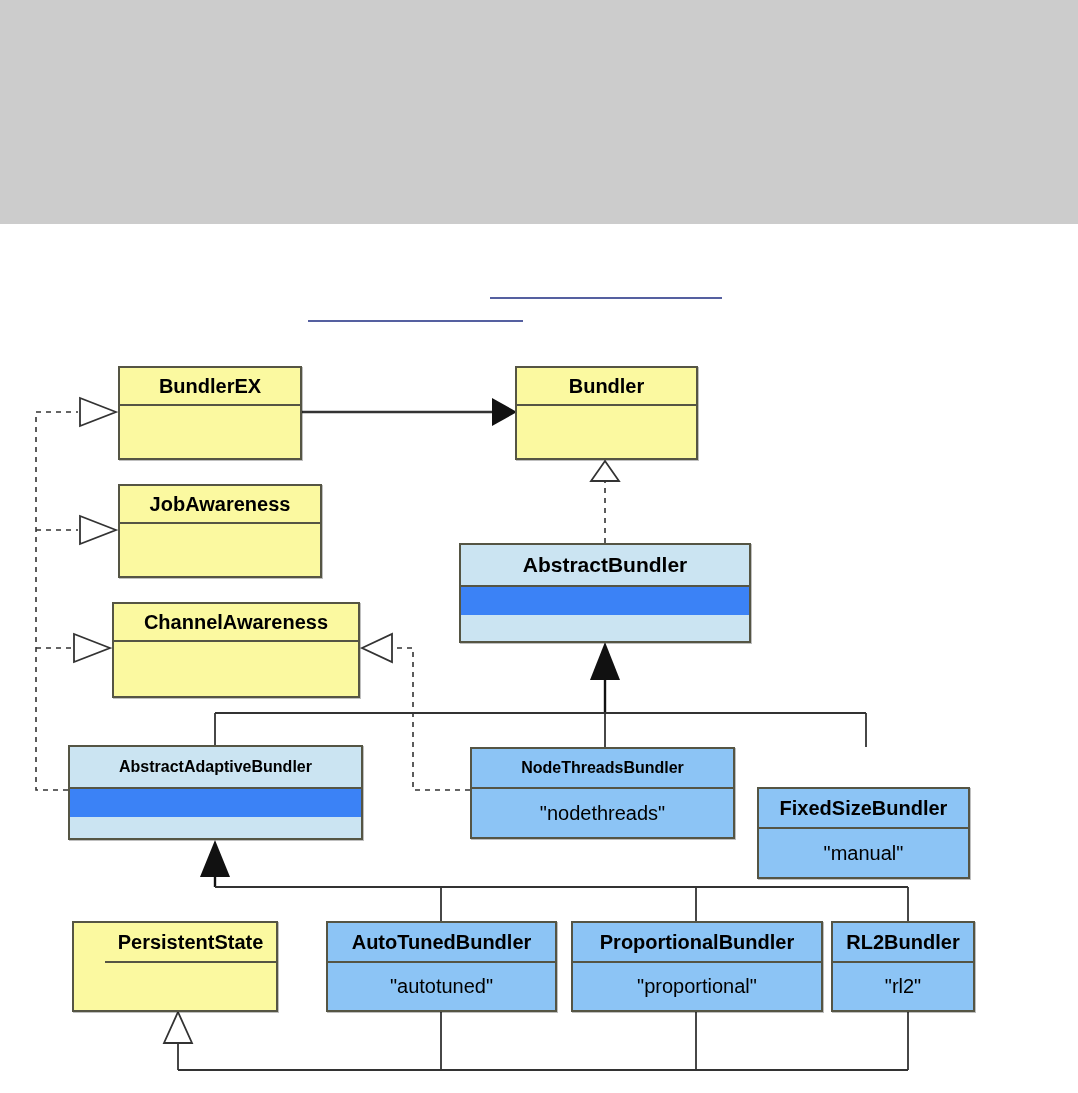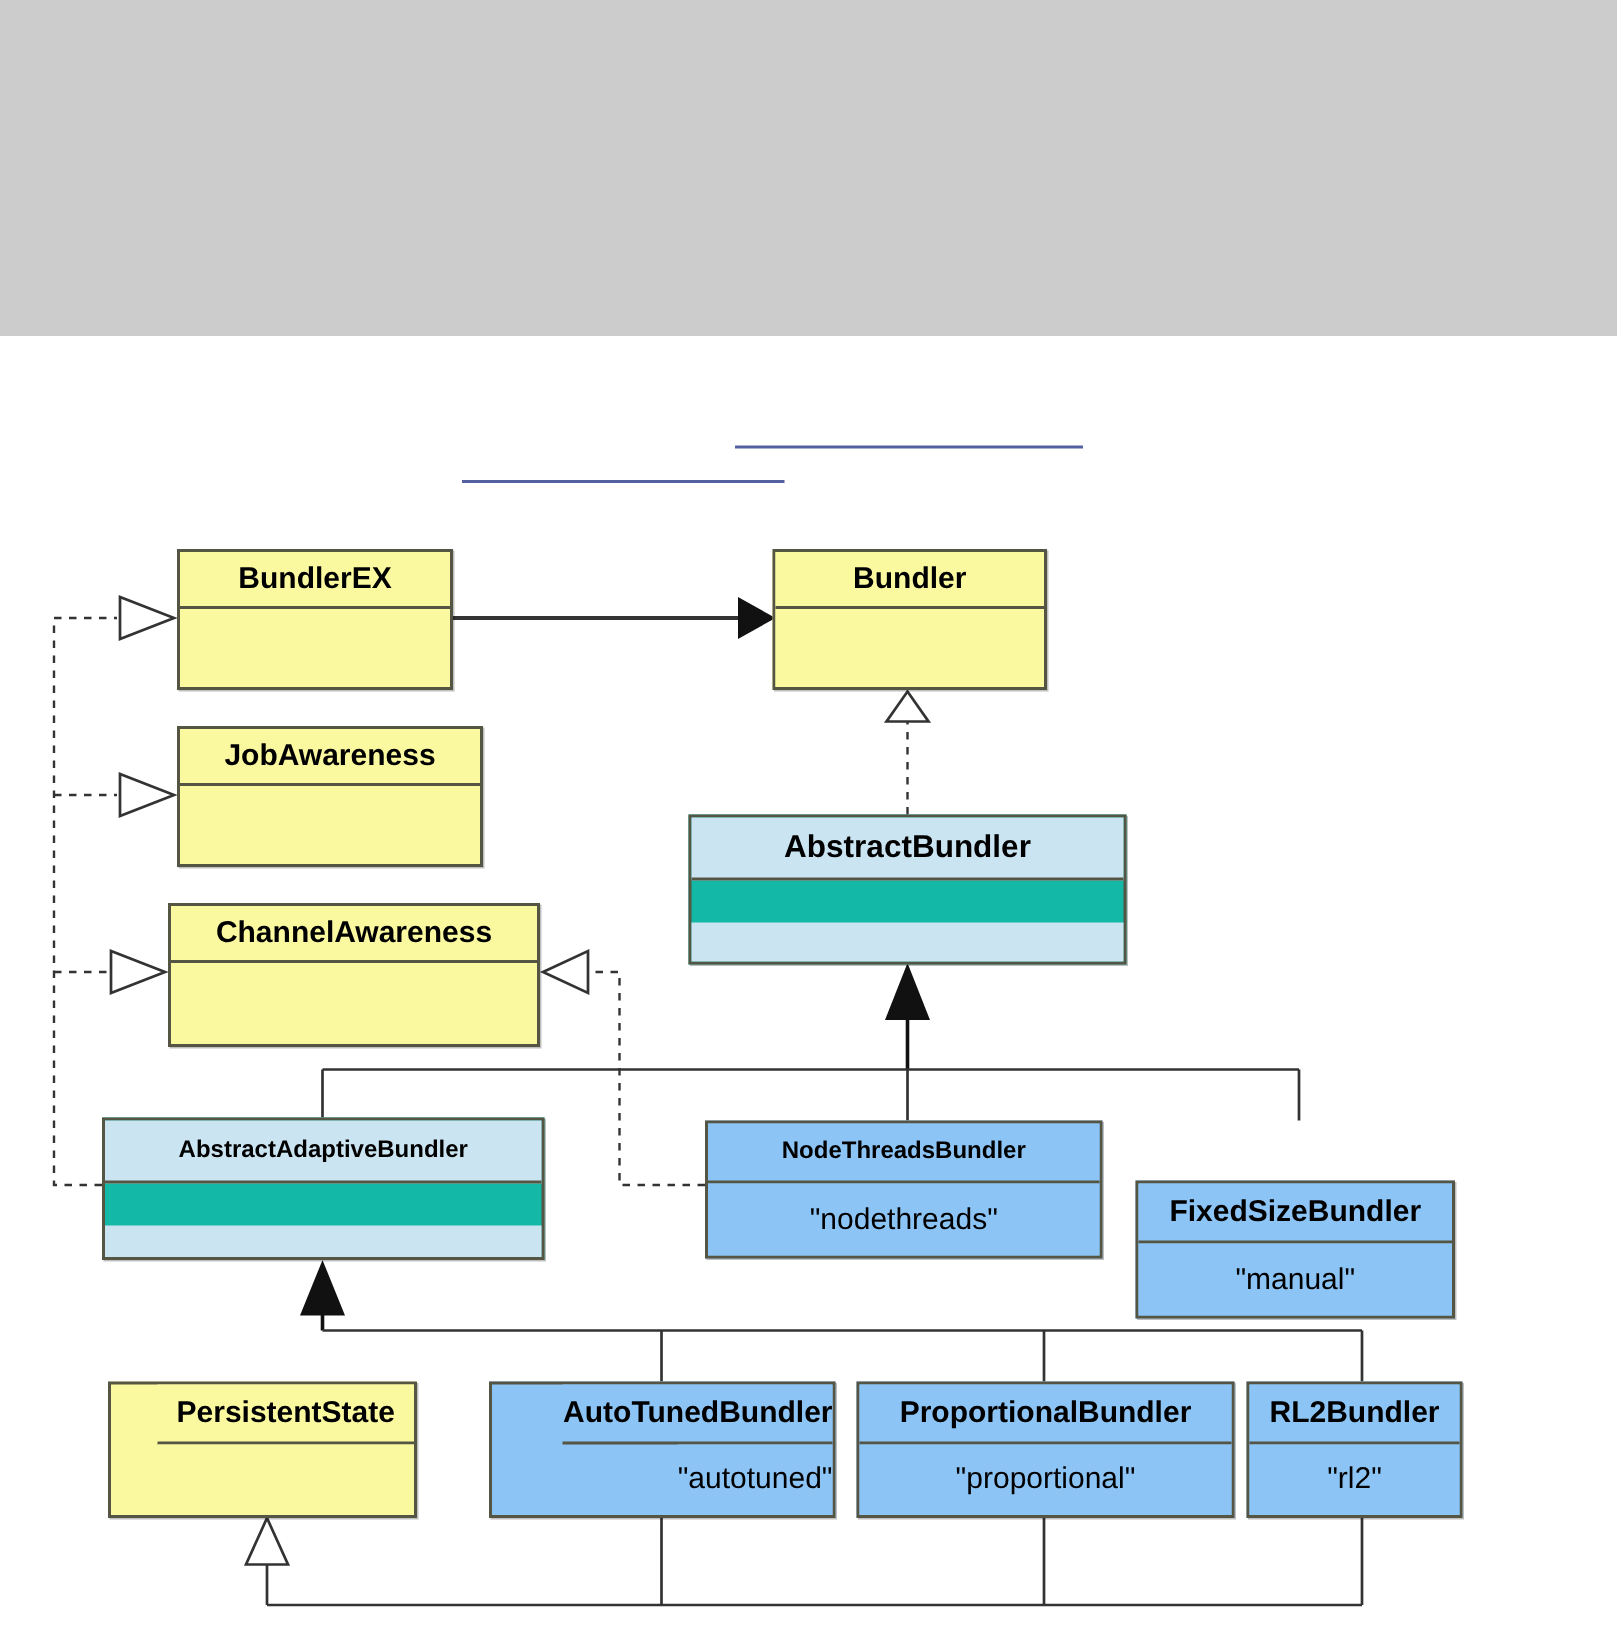"AbstractBundler" .c-ltblue { background: #14b8a6 -> #3b82f6 }
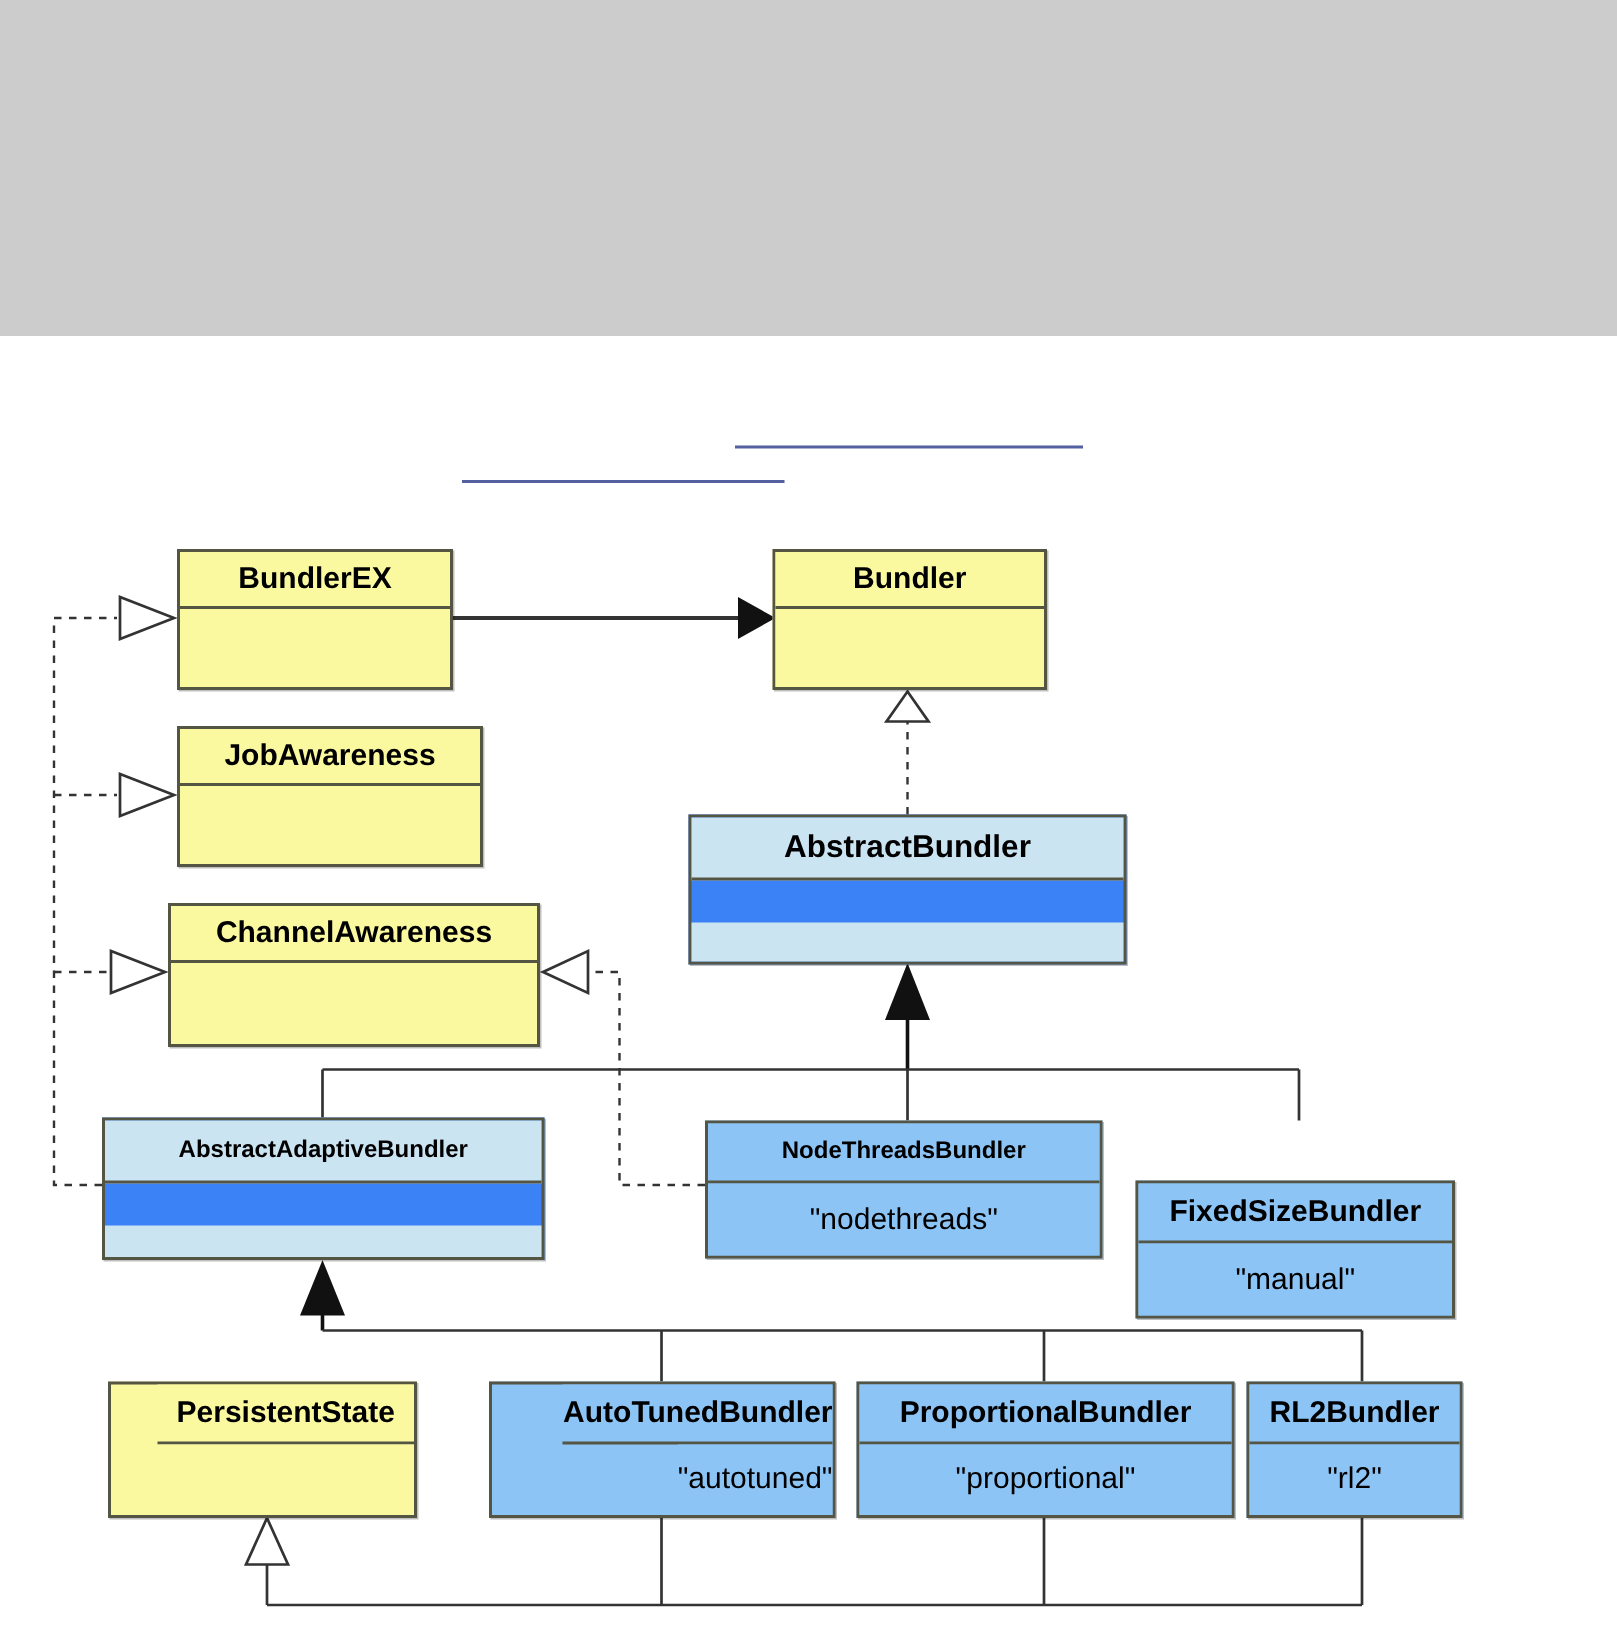"AutoTunedBundler" div.umlbox { align-items: flex-end -> none }
